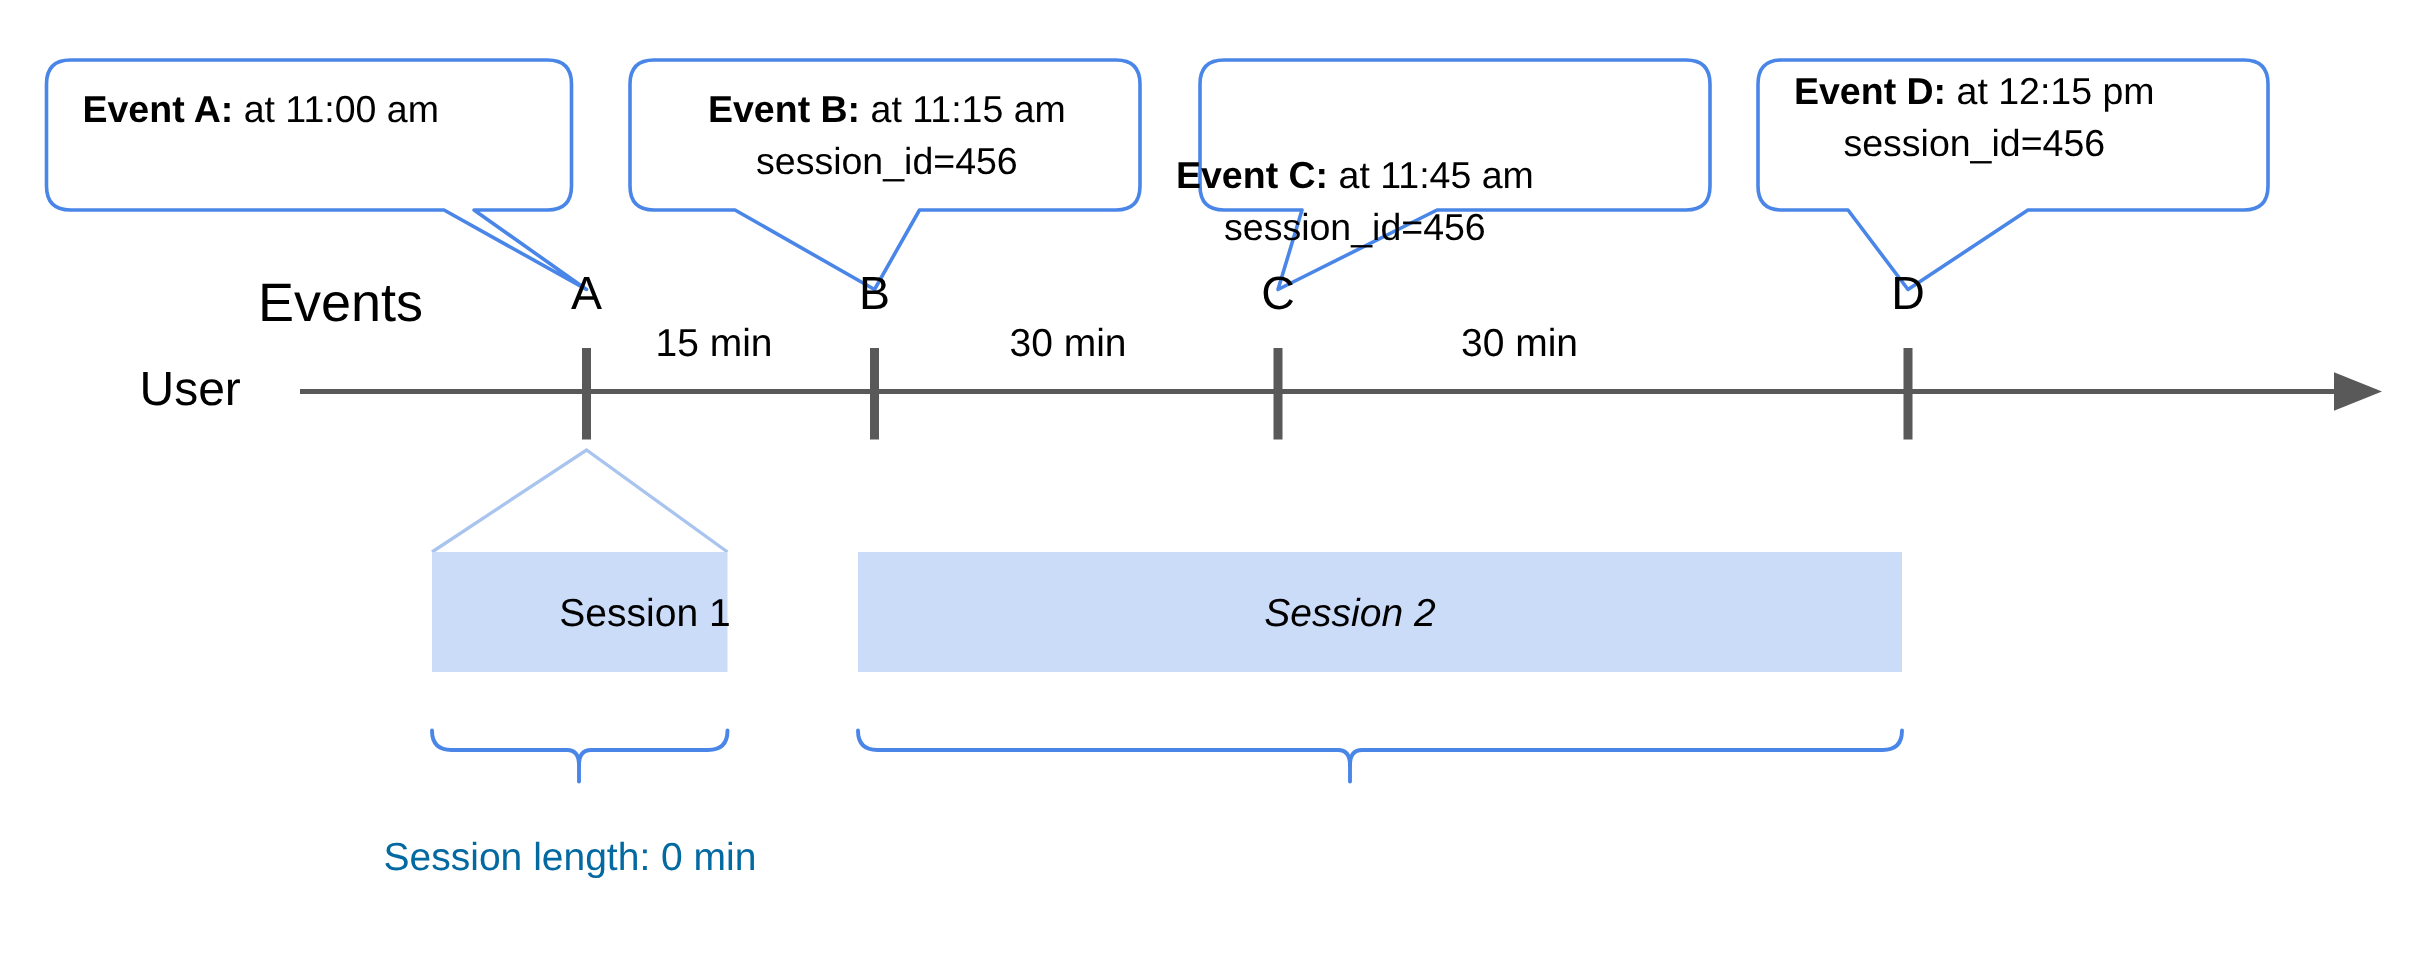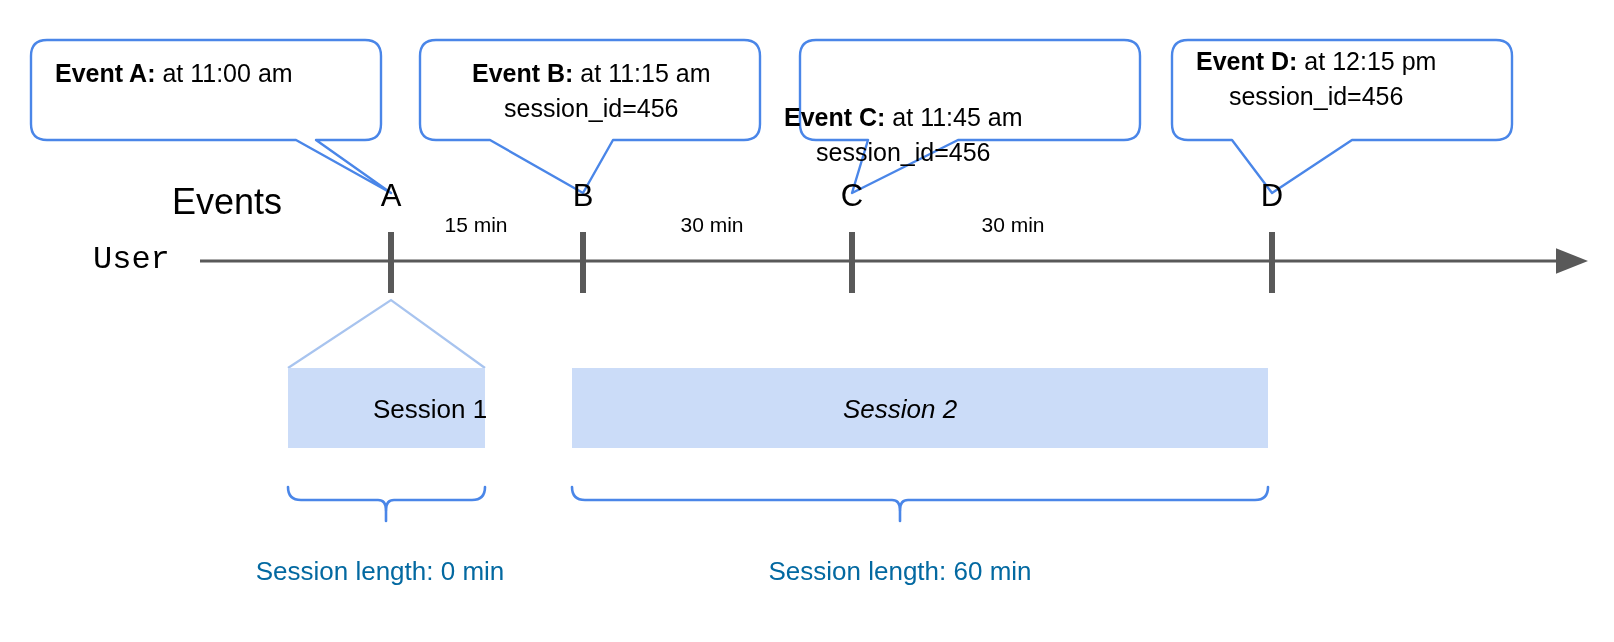"15 min" .gap-label { font-size: 21px -> 26px }
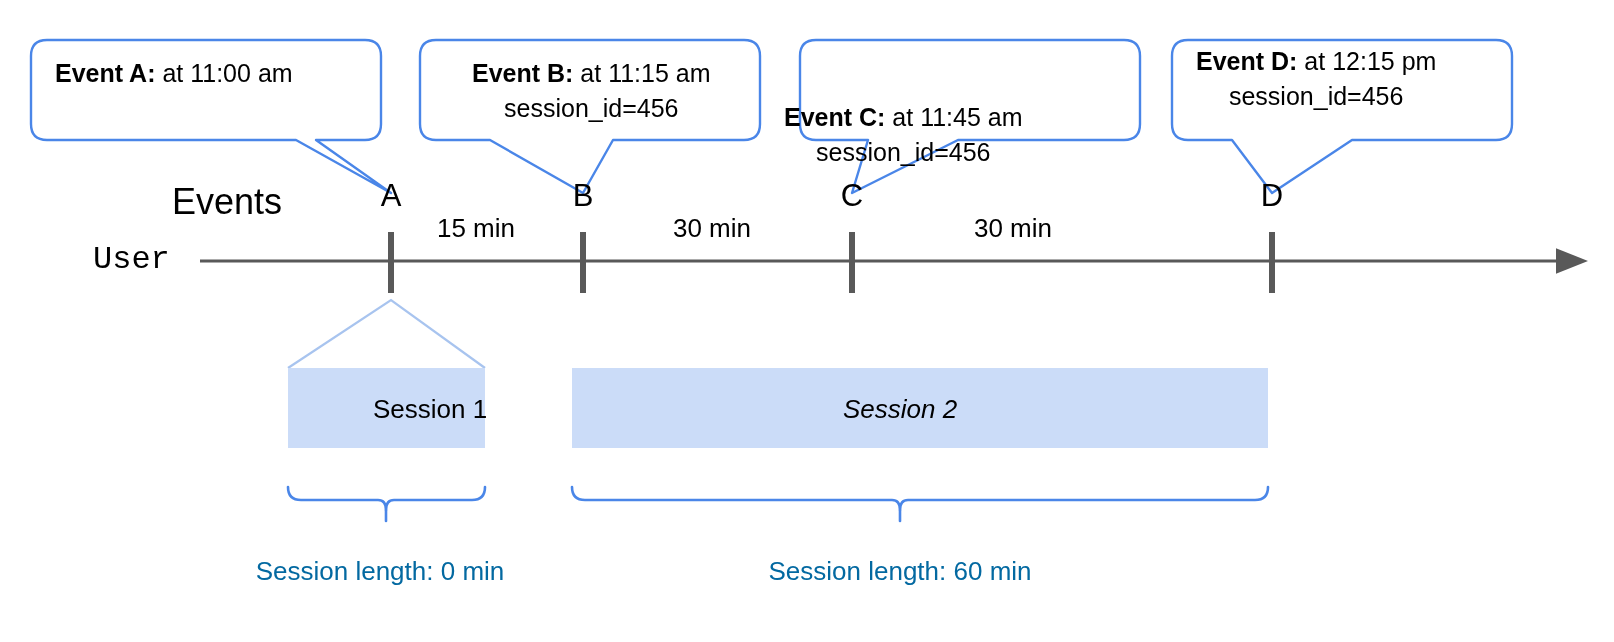"User" div.lane-label { font-family: Liberation Mono, monospace -> none }
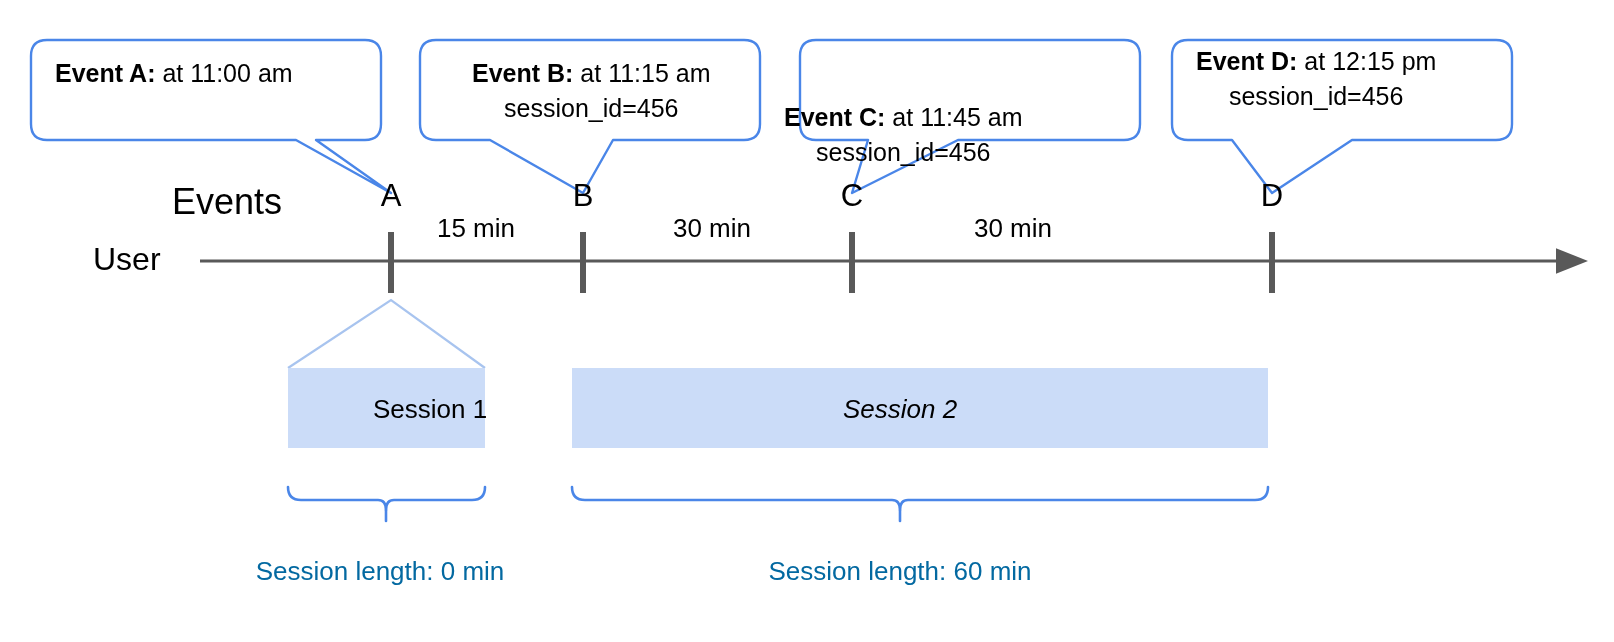"Session length: 60 min" div.session-len { html: <div>Session length: 60 min</div> -> none }
